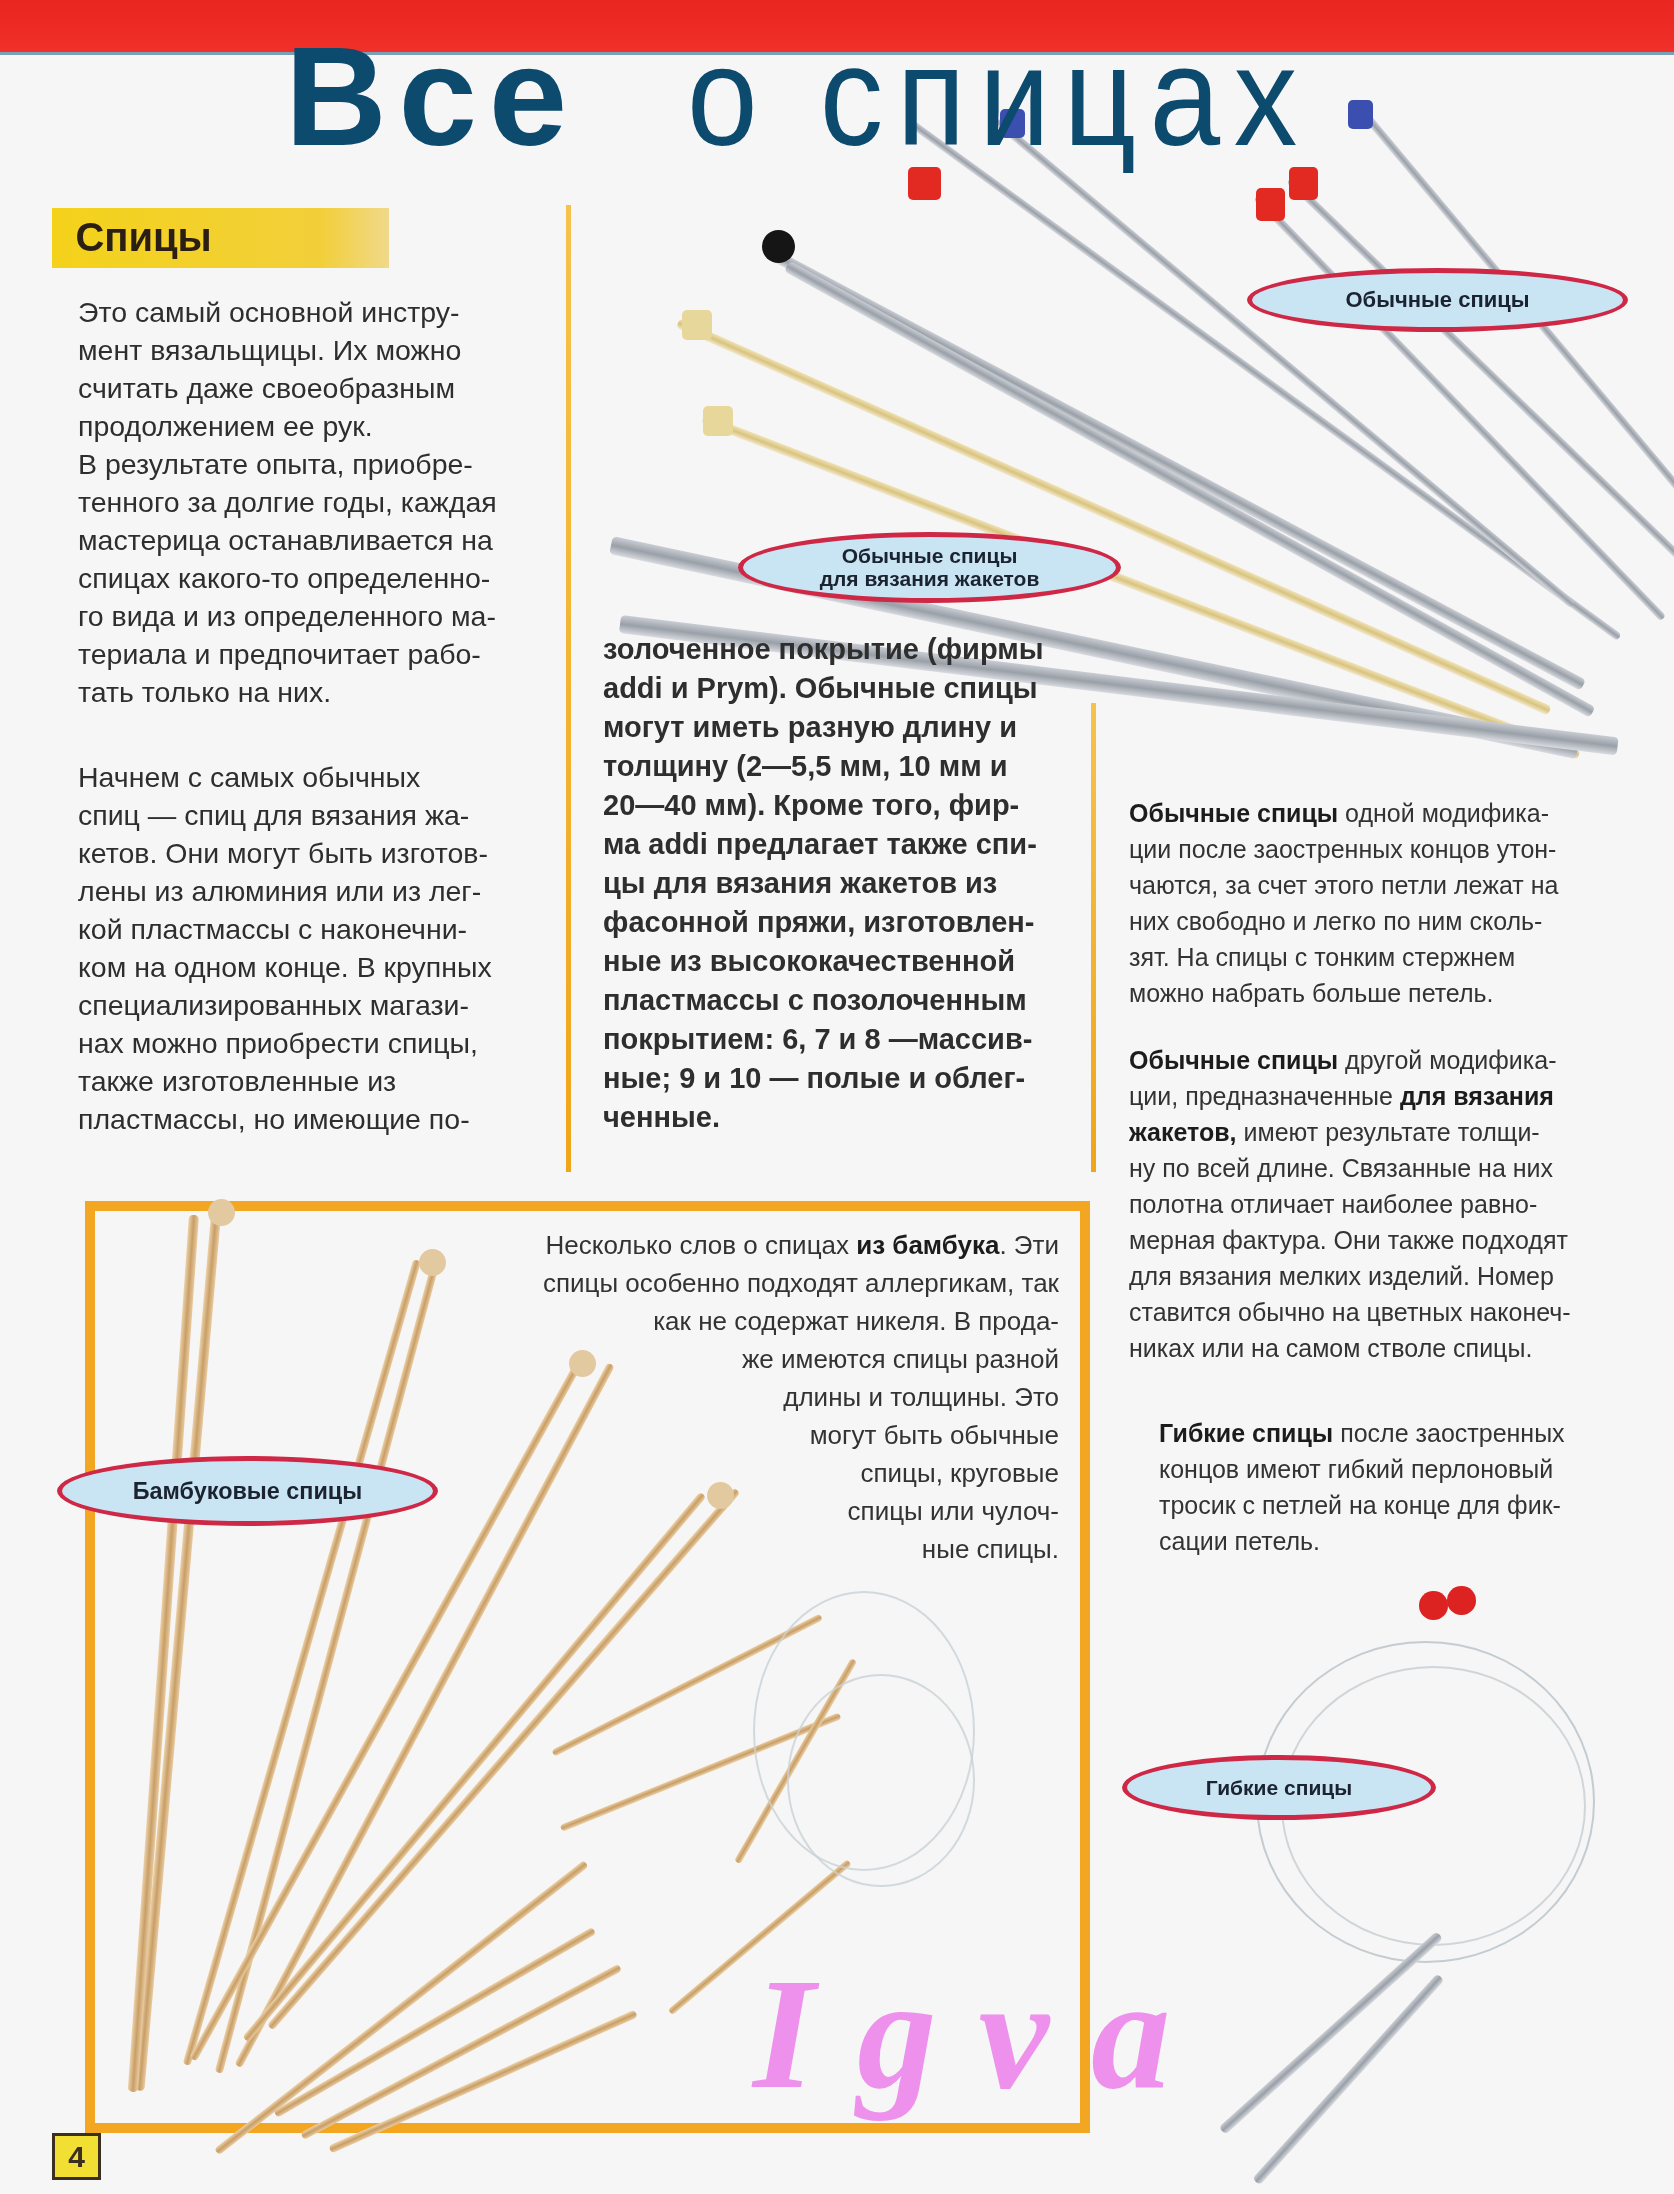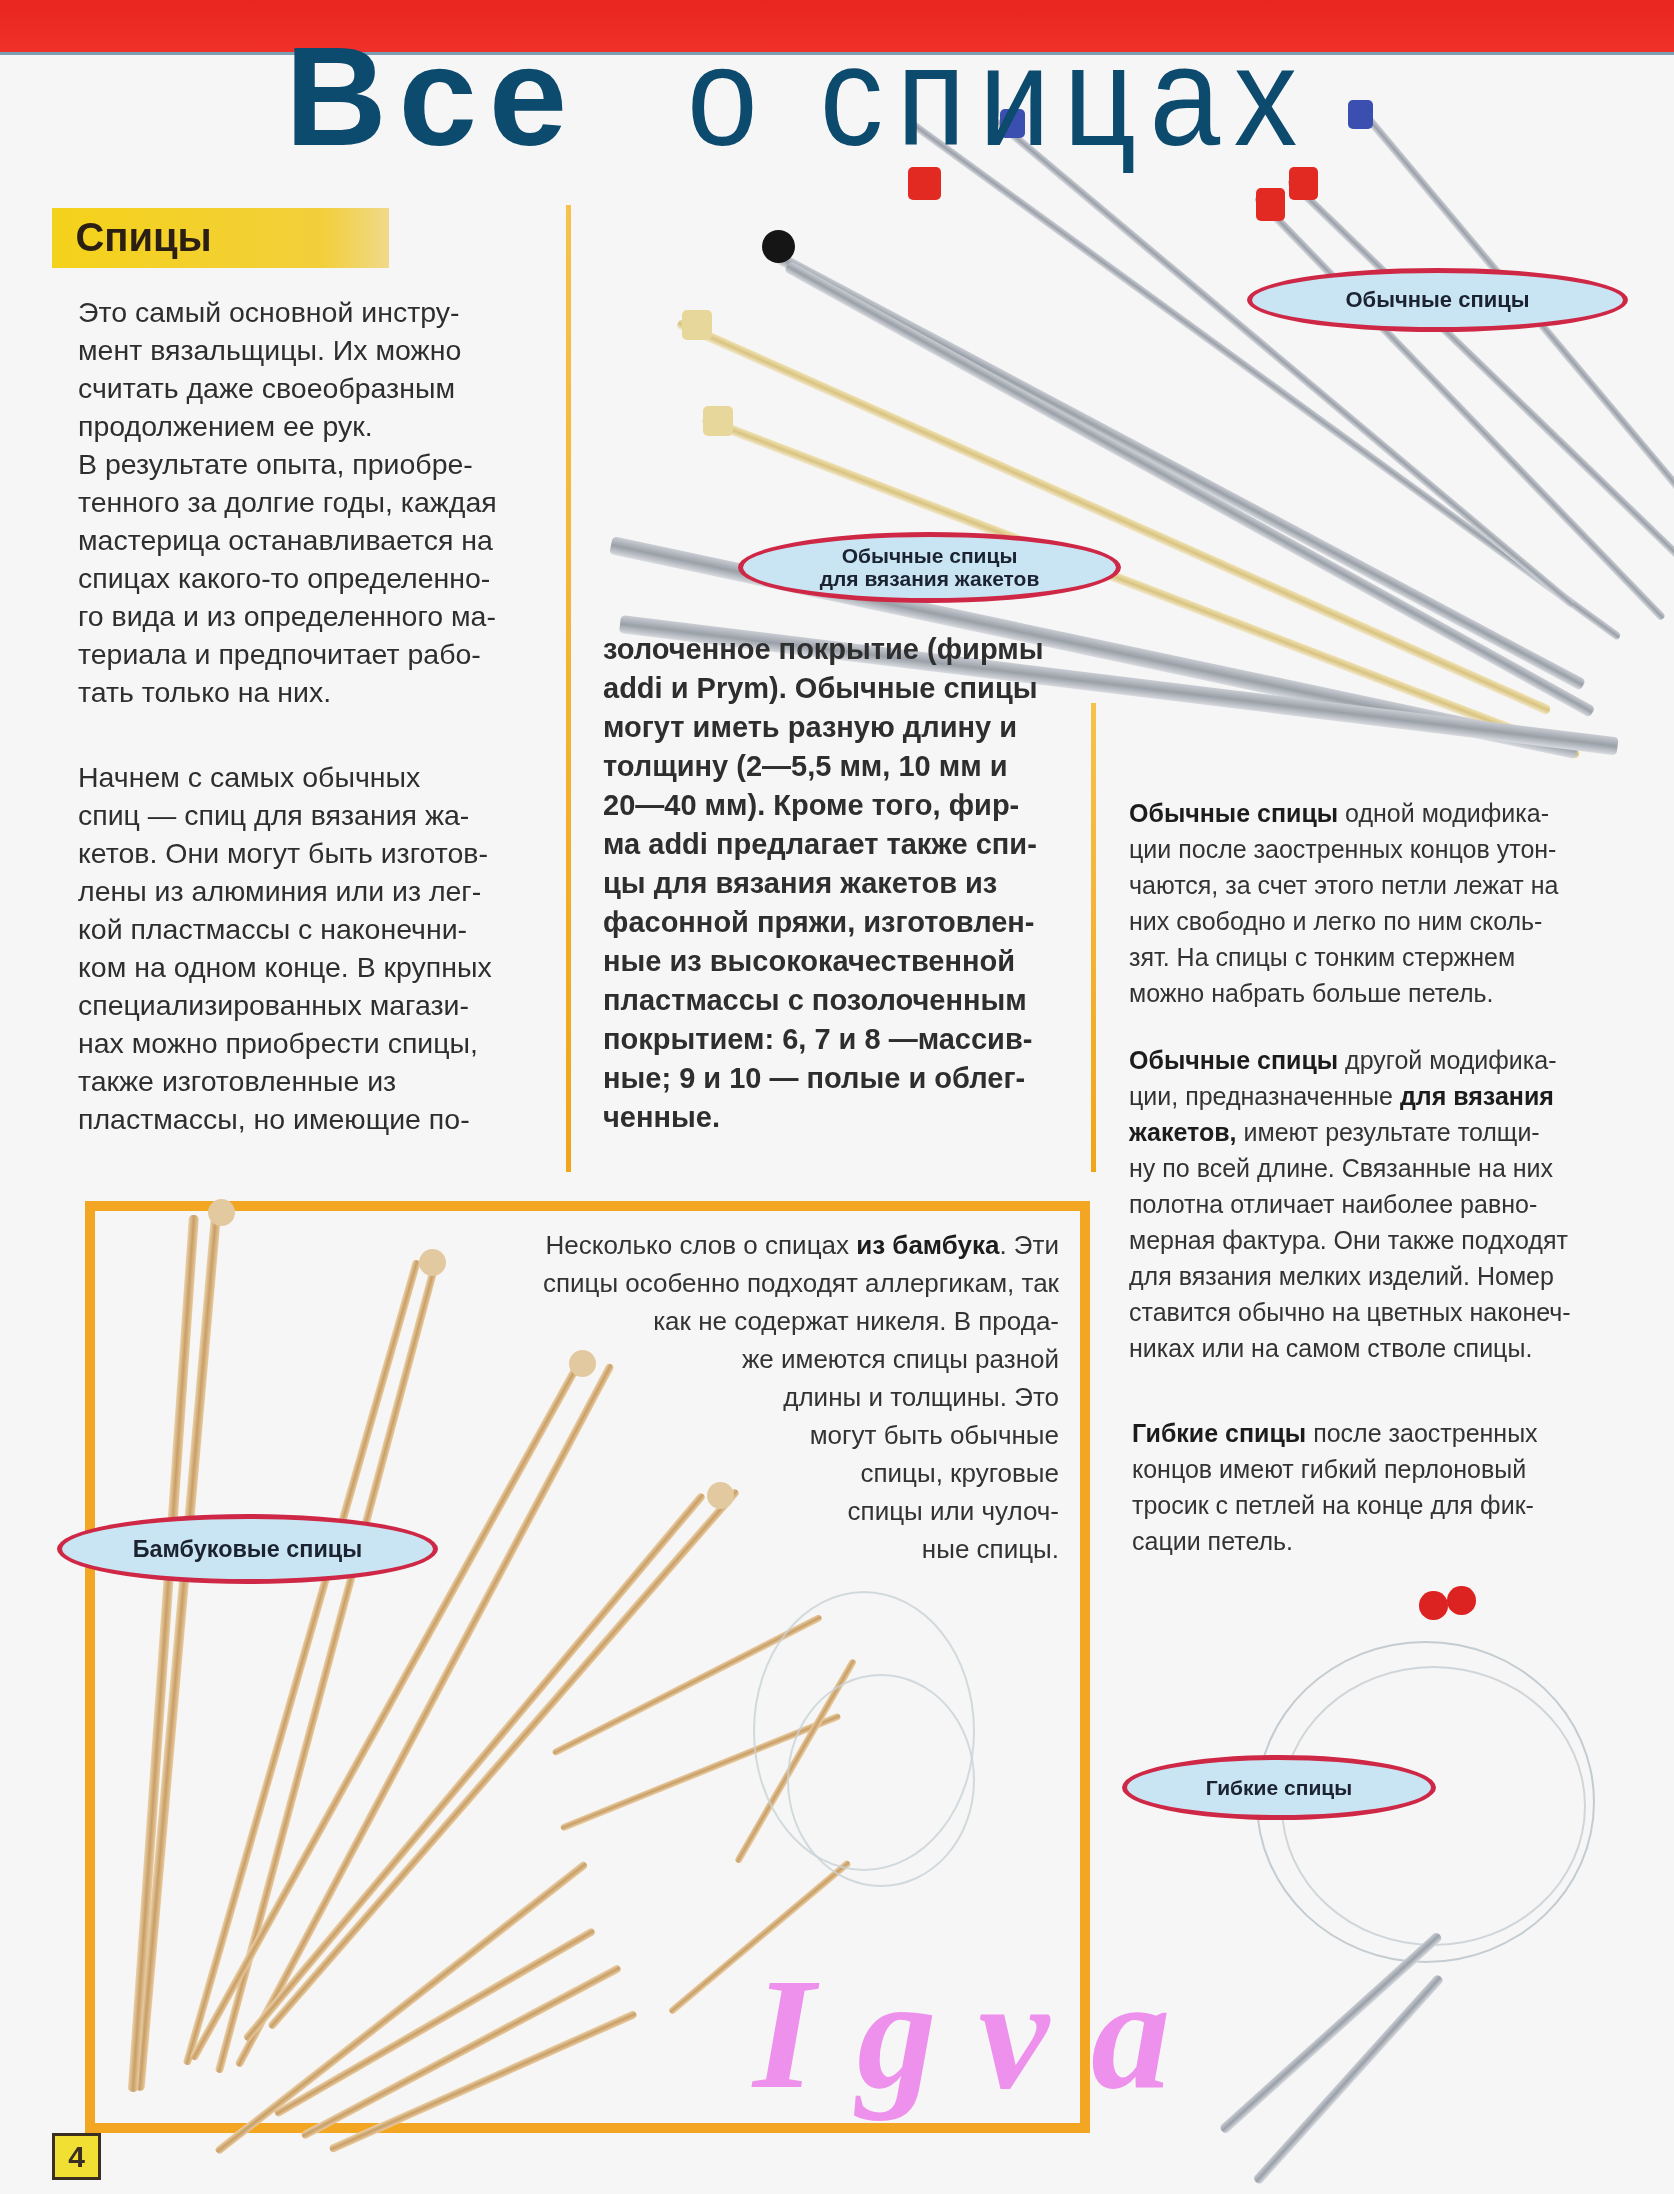"Гибкие спицы после заостренных" .col3c { left: 1132px -> 1159px }
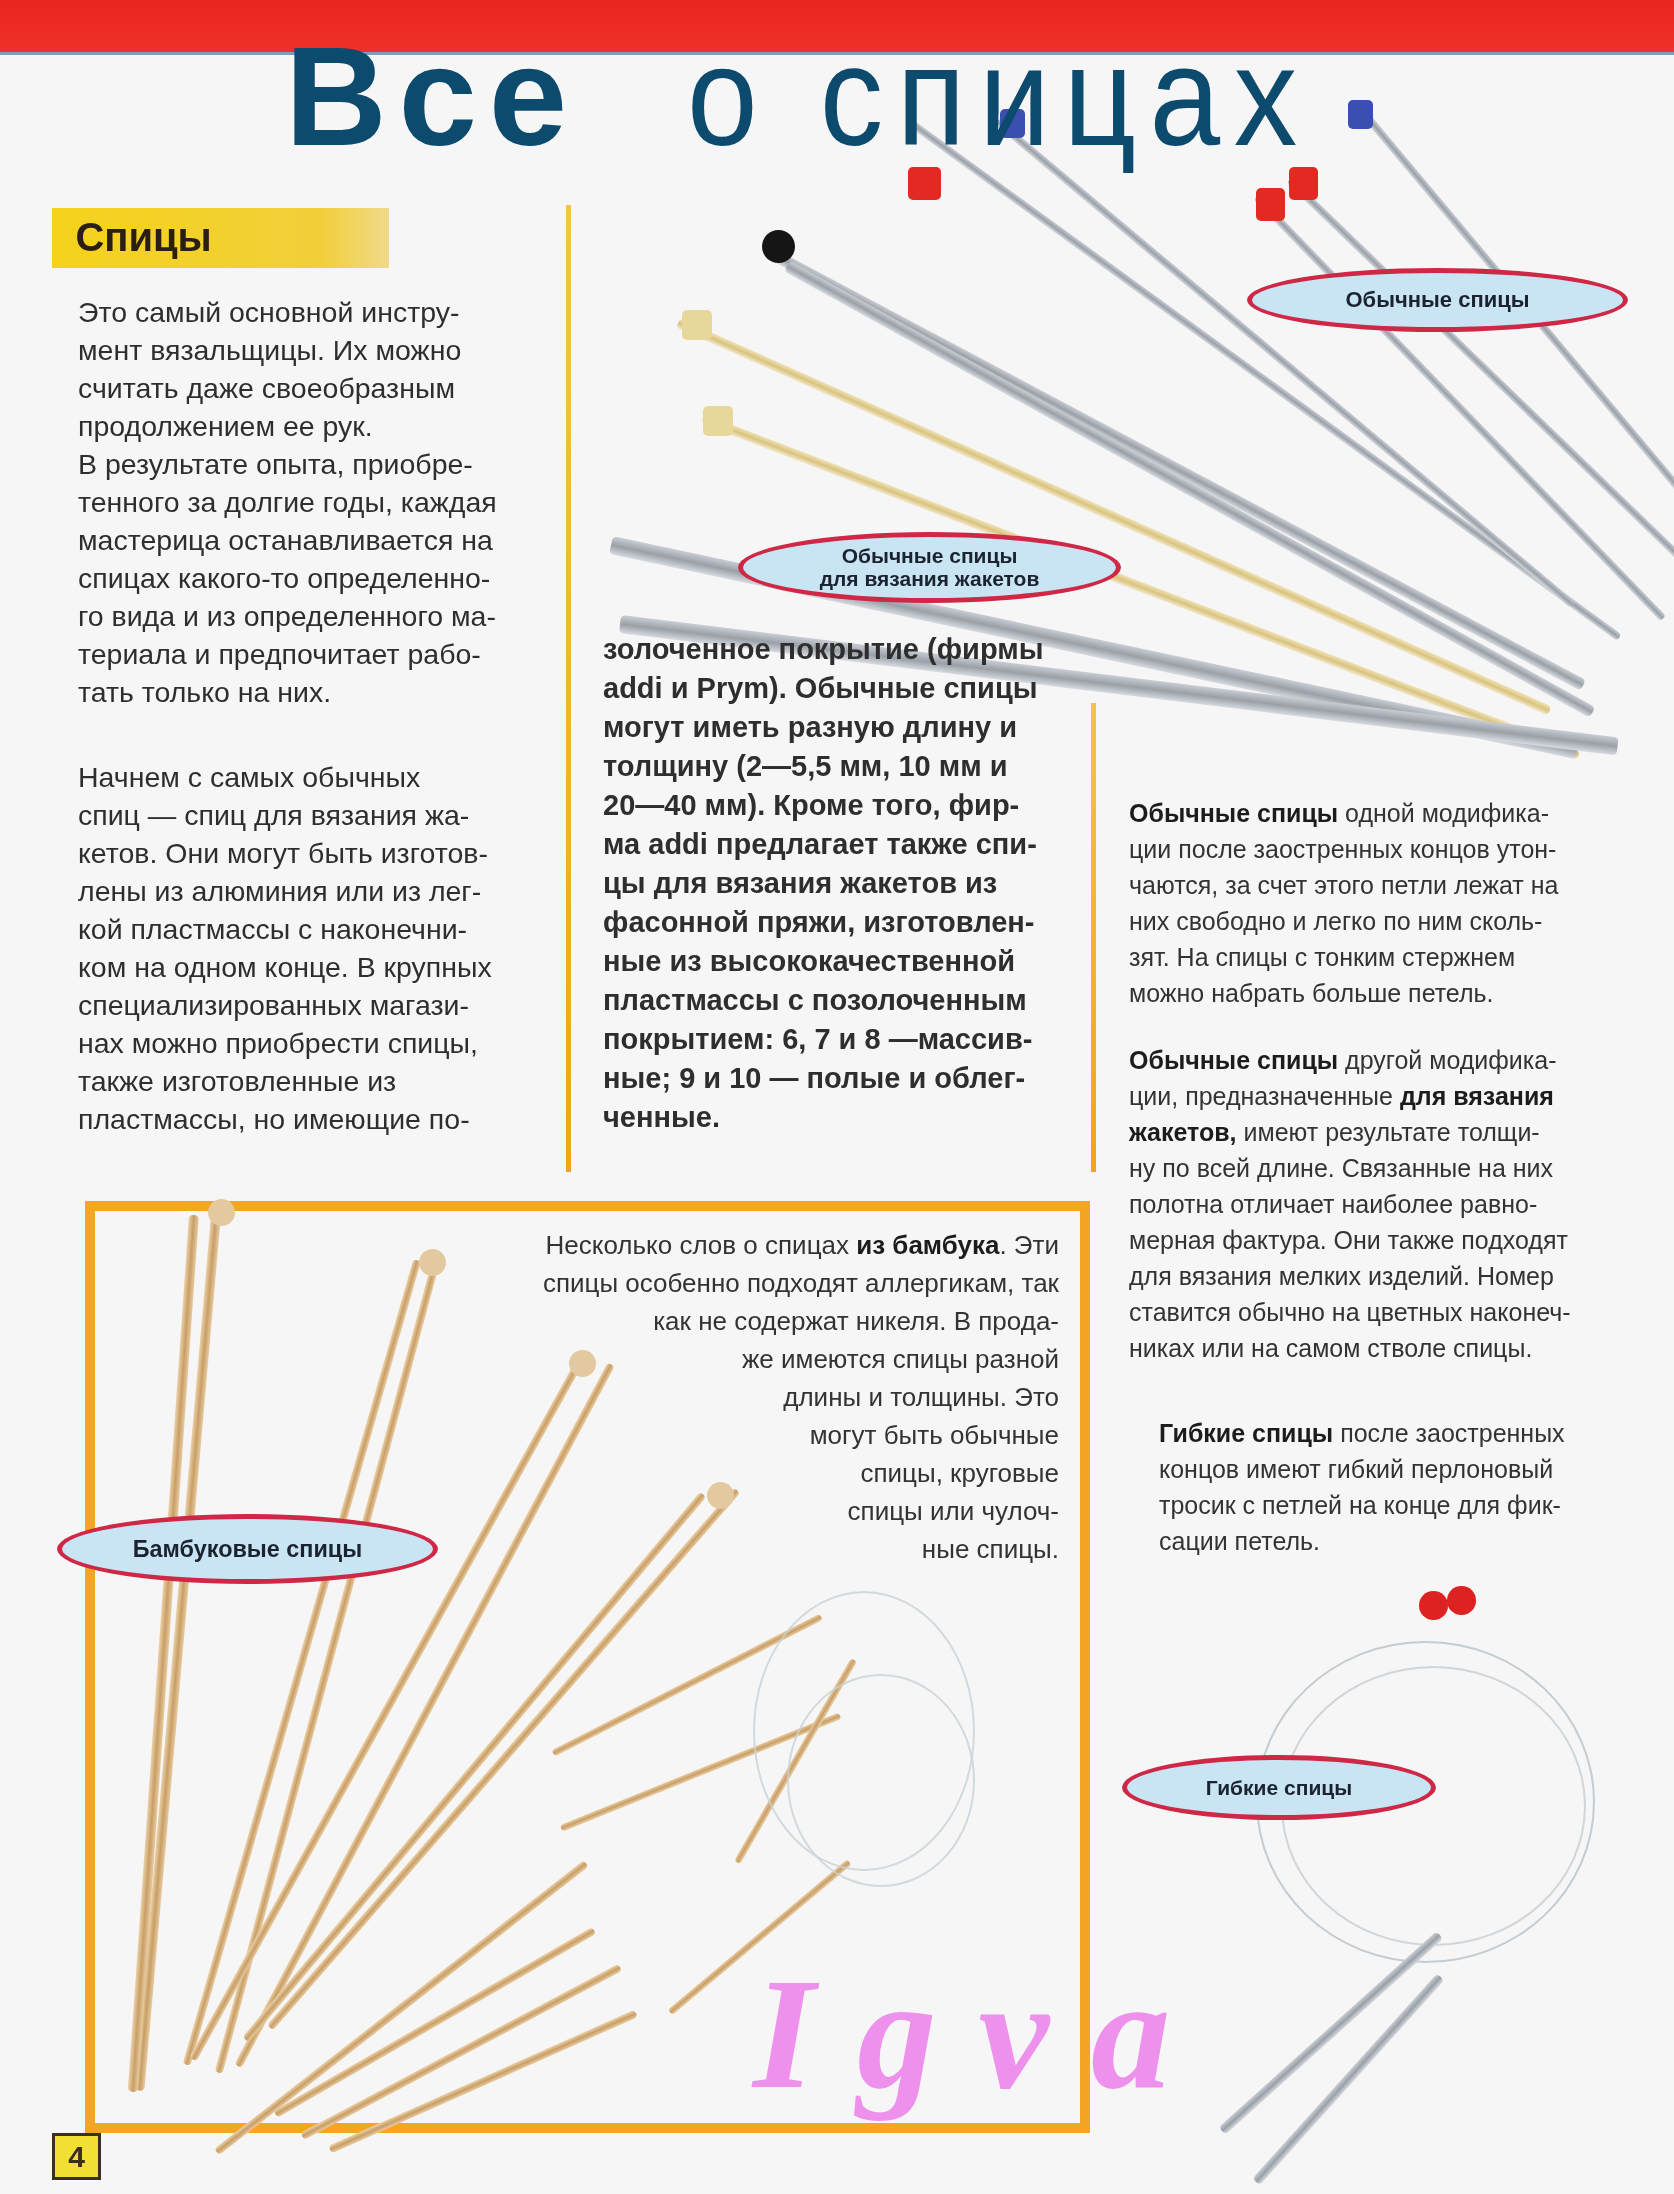"Бамбуковые спицы" div.label { top: 1514px -> 1456px }
